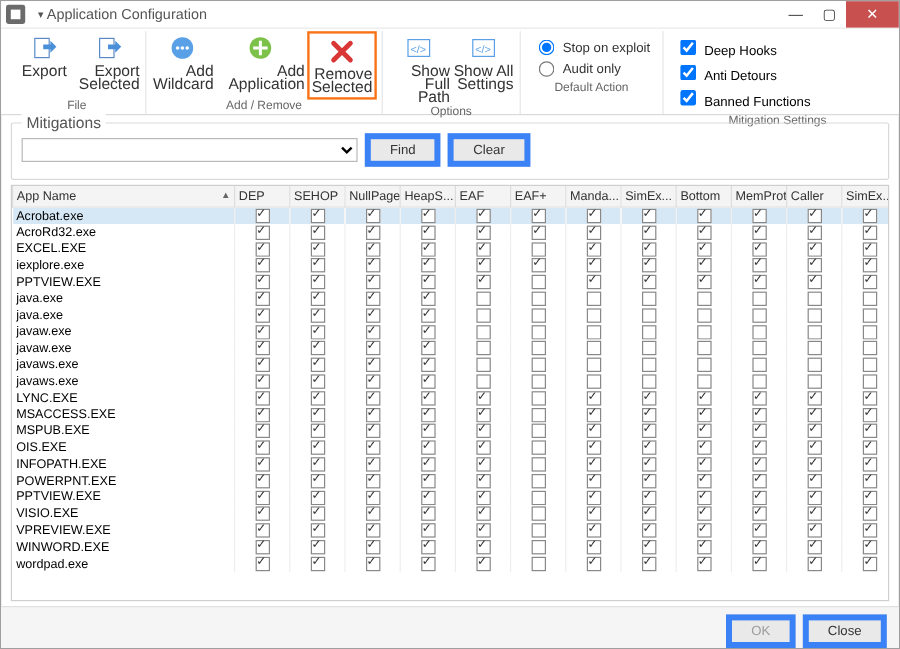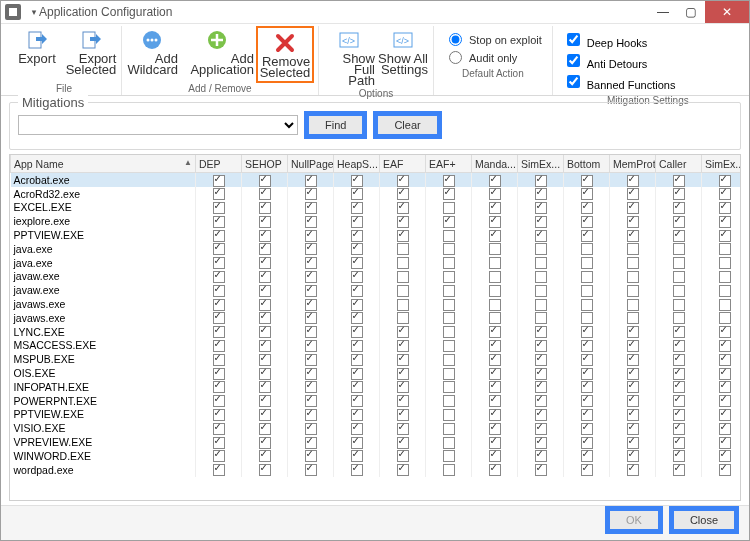"OK" .footer { align-items: flex-start -> flex-end }
